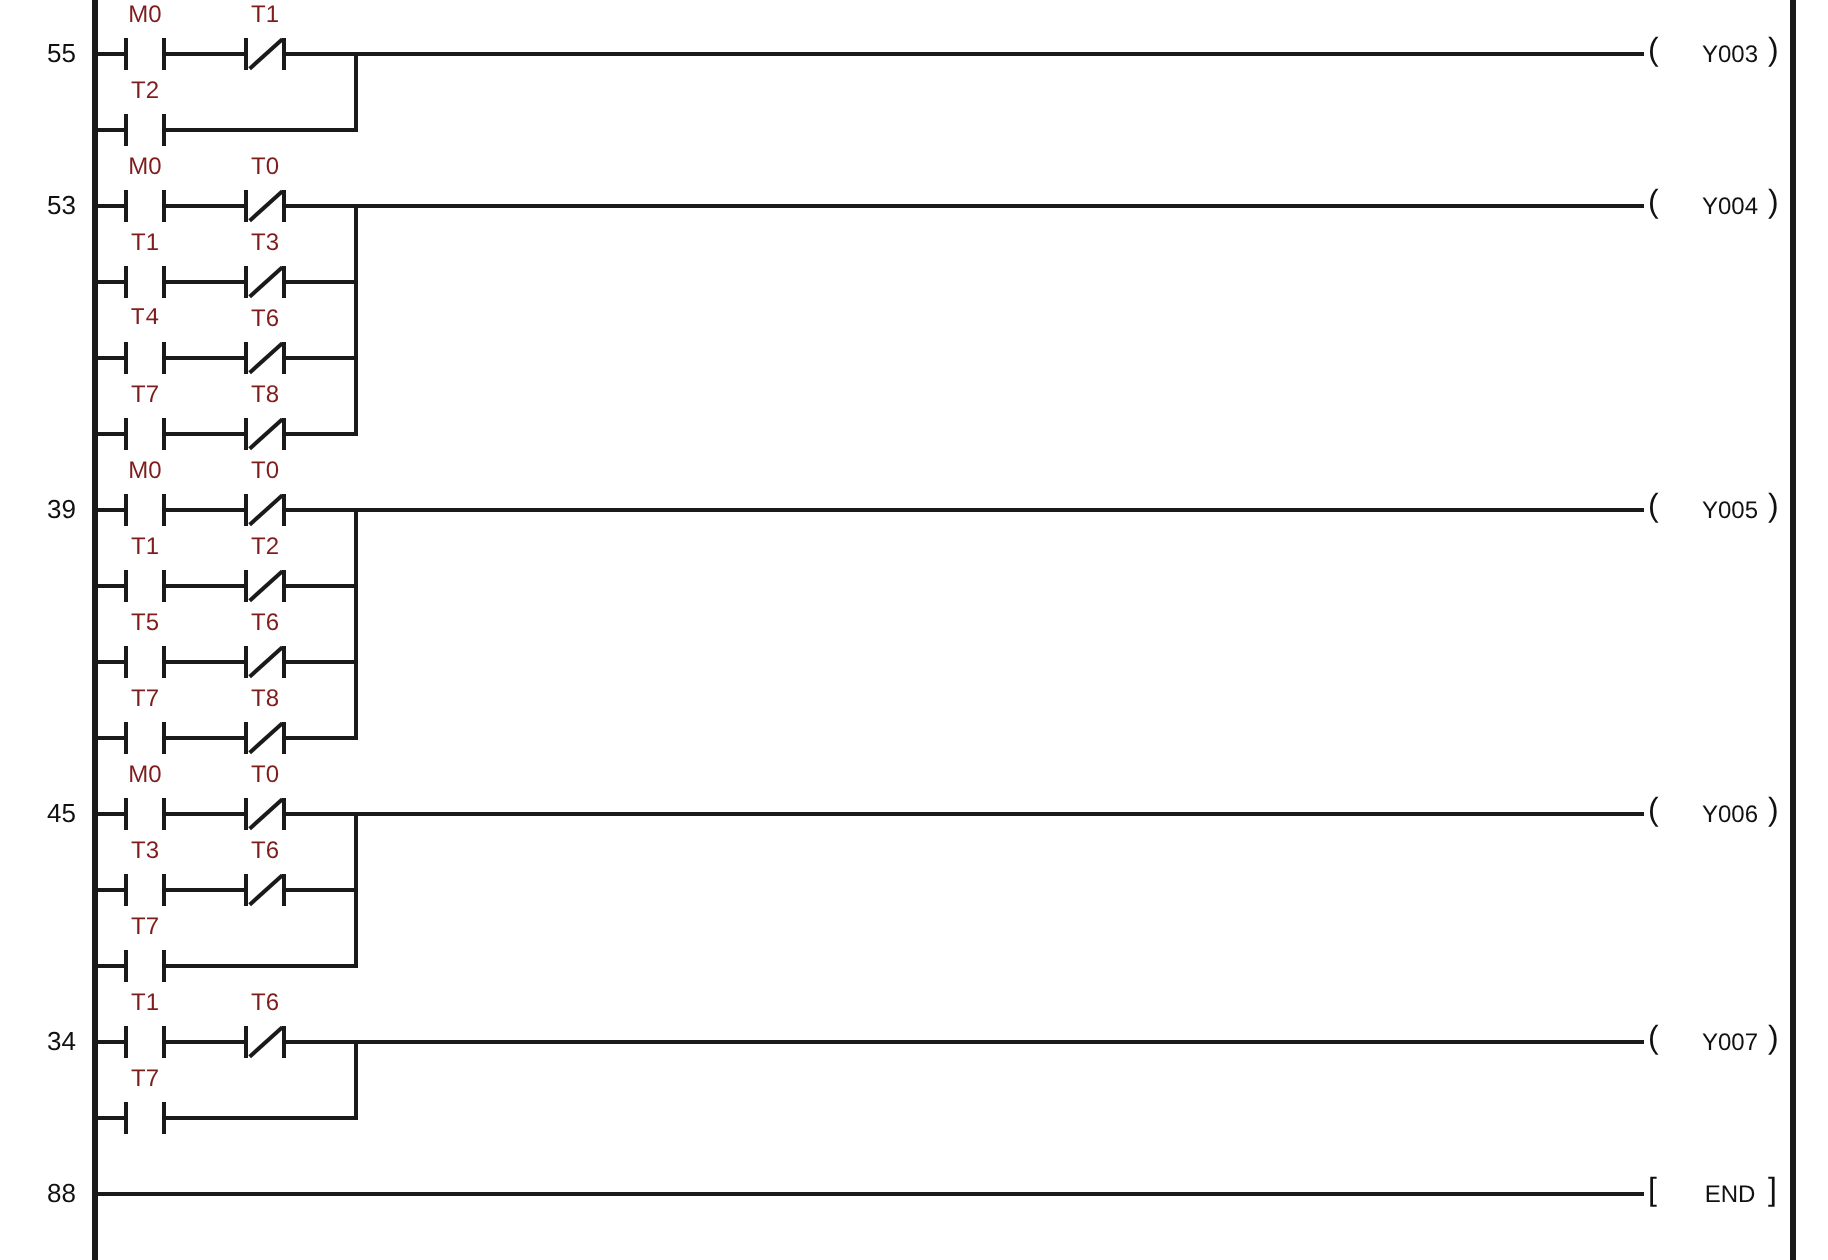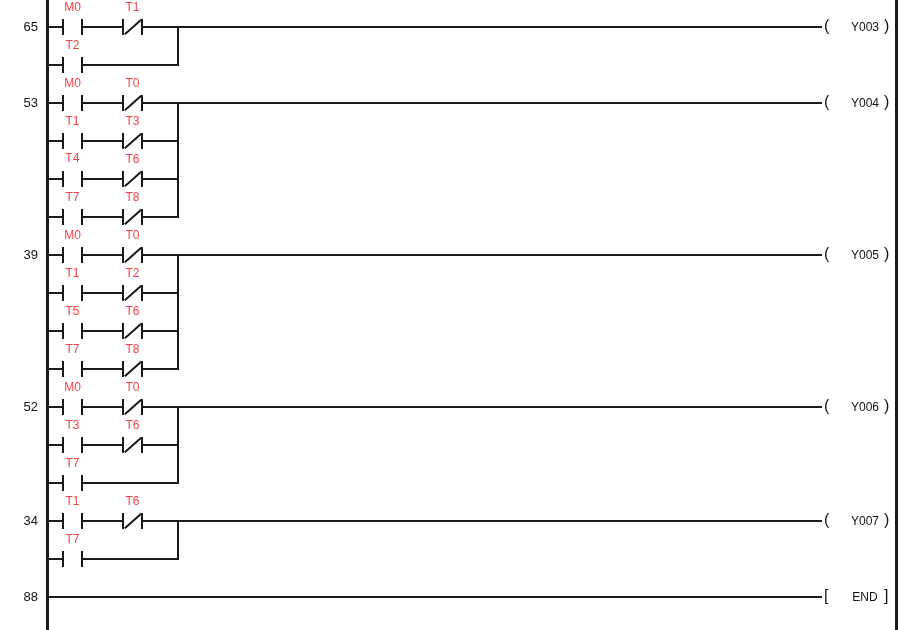"M0" .lbl { color: #ef4444 -> #7f1d1d }
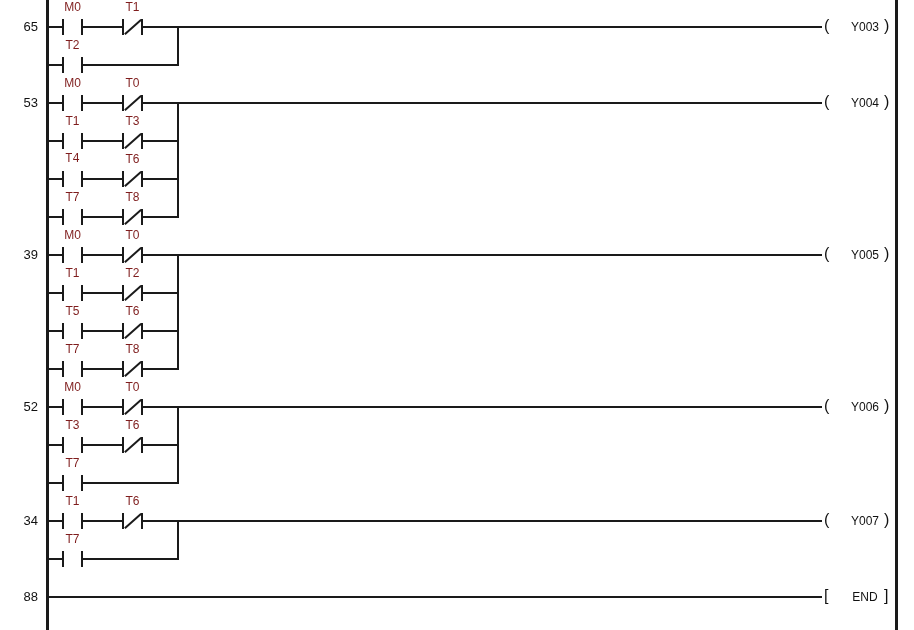"65" div.rung-num { text: 65 -> 55 }
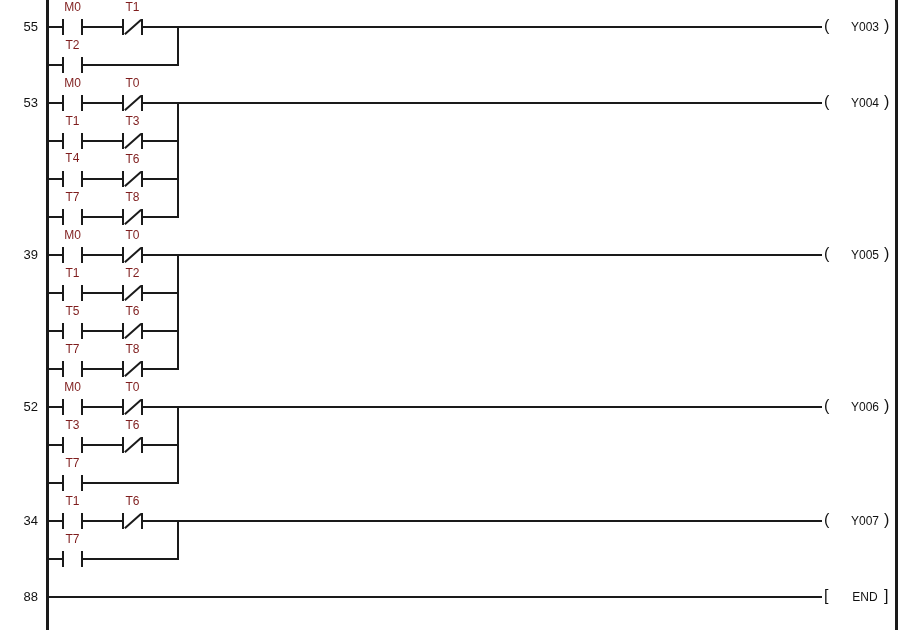"52" div.rung-num { text: 52 -> 45 }
